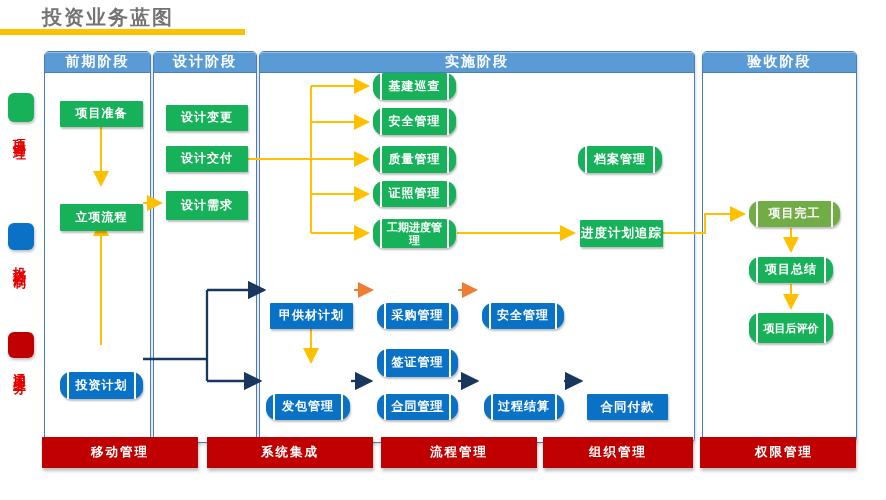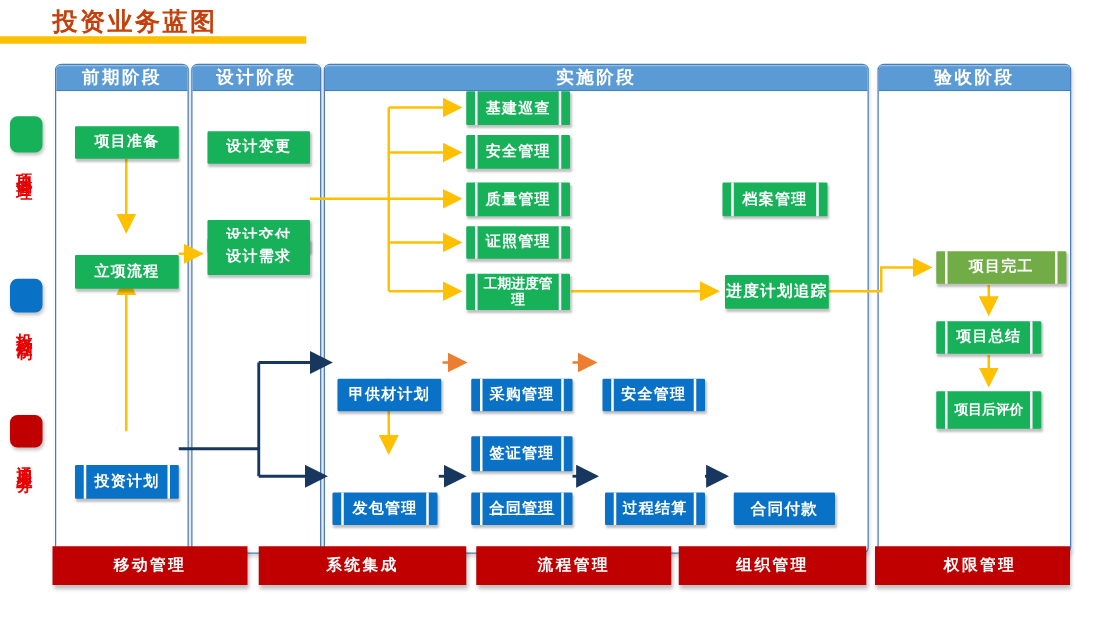"投资业务蓝图" .title { color: #c2410c -> #737373 }
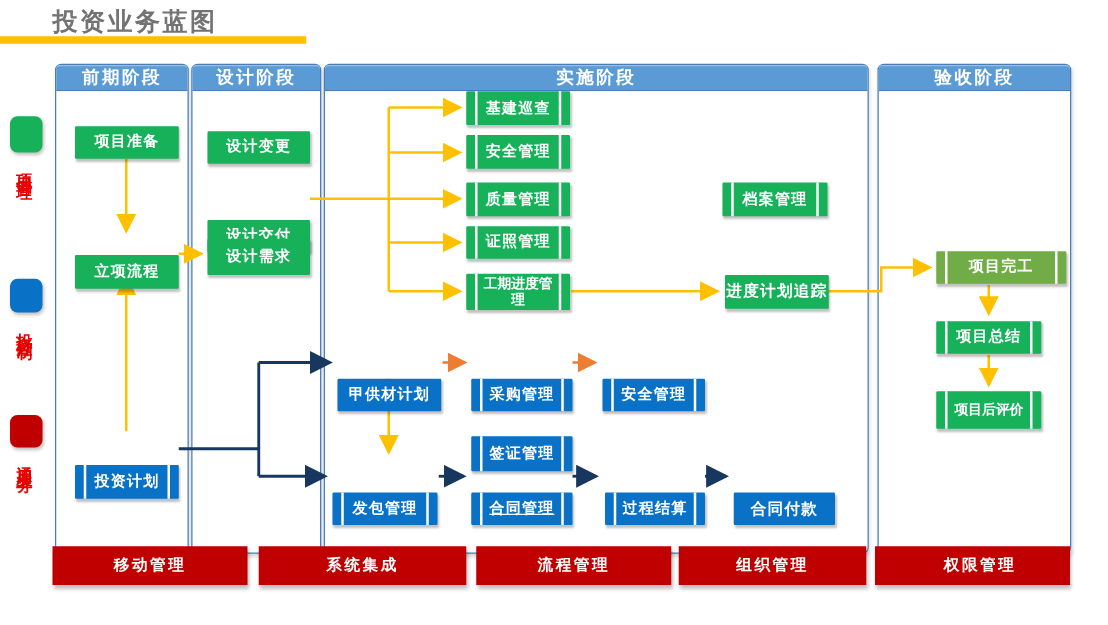"基建巡查" .caps { border-radius: none -> 11px }
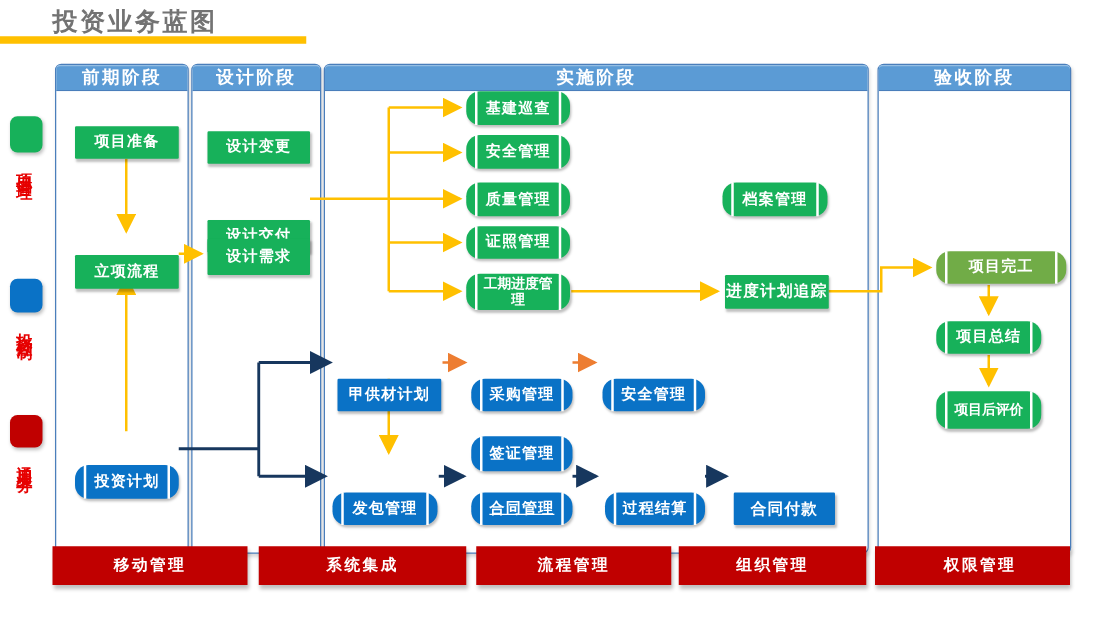"设计交付" div.node { margin-top: 30px -> none }
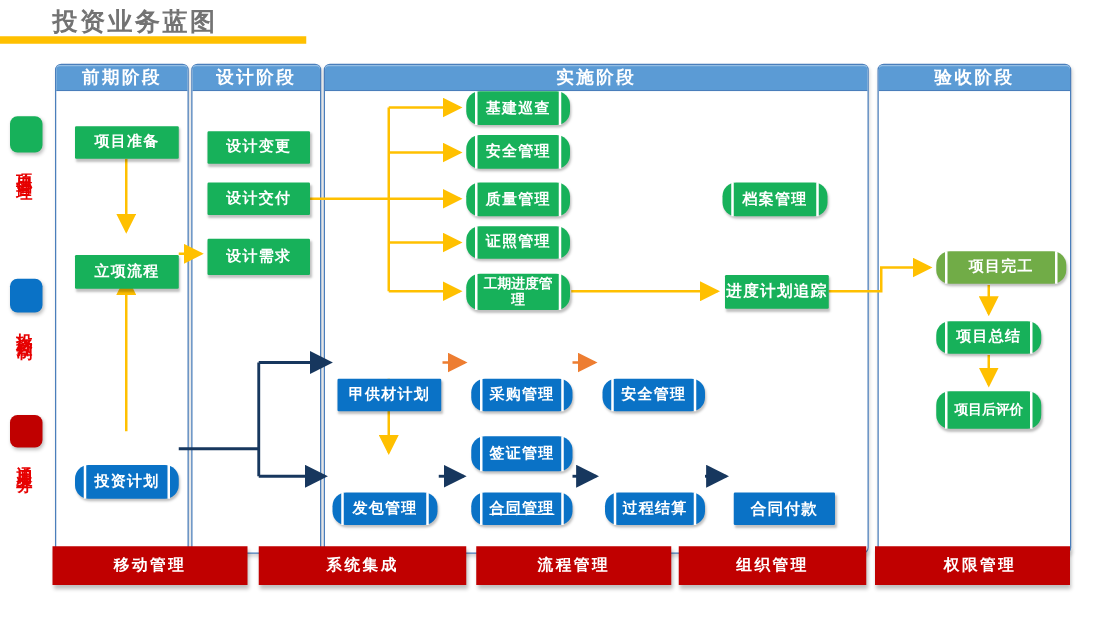"项目完工" div.node { width: 104px -> 91px }
